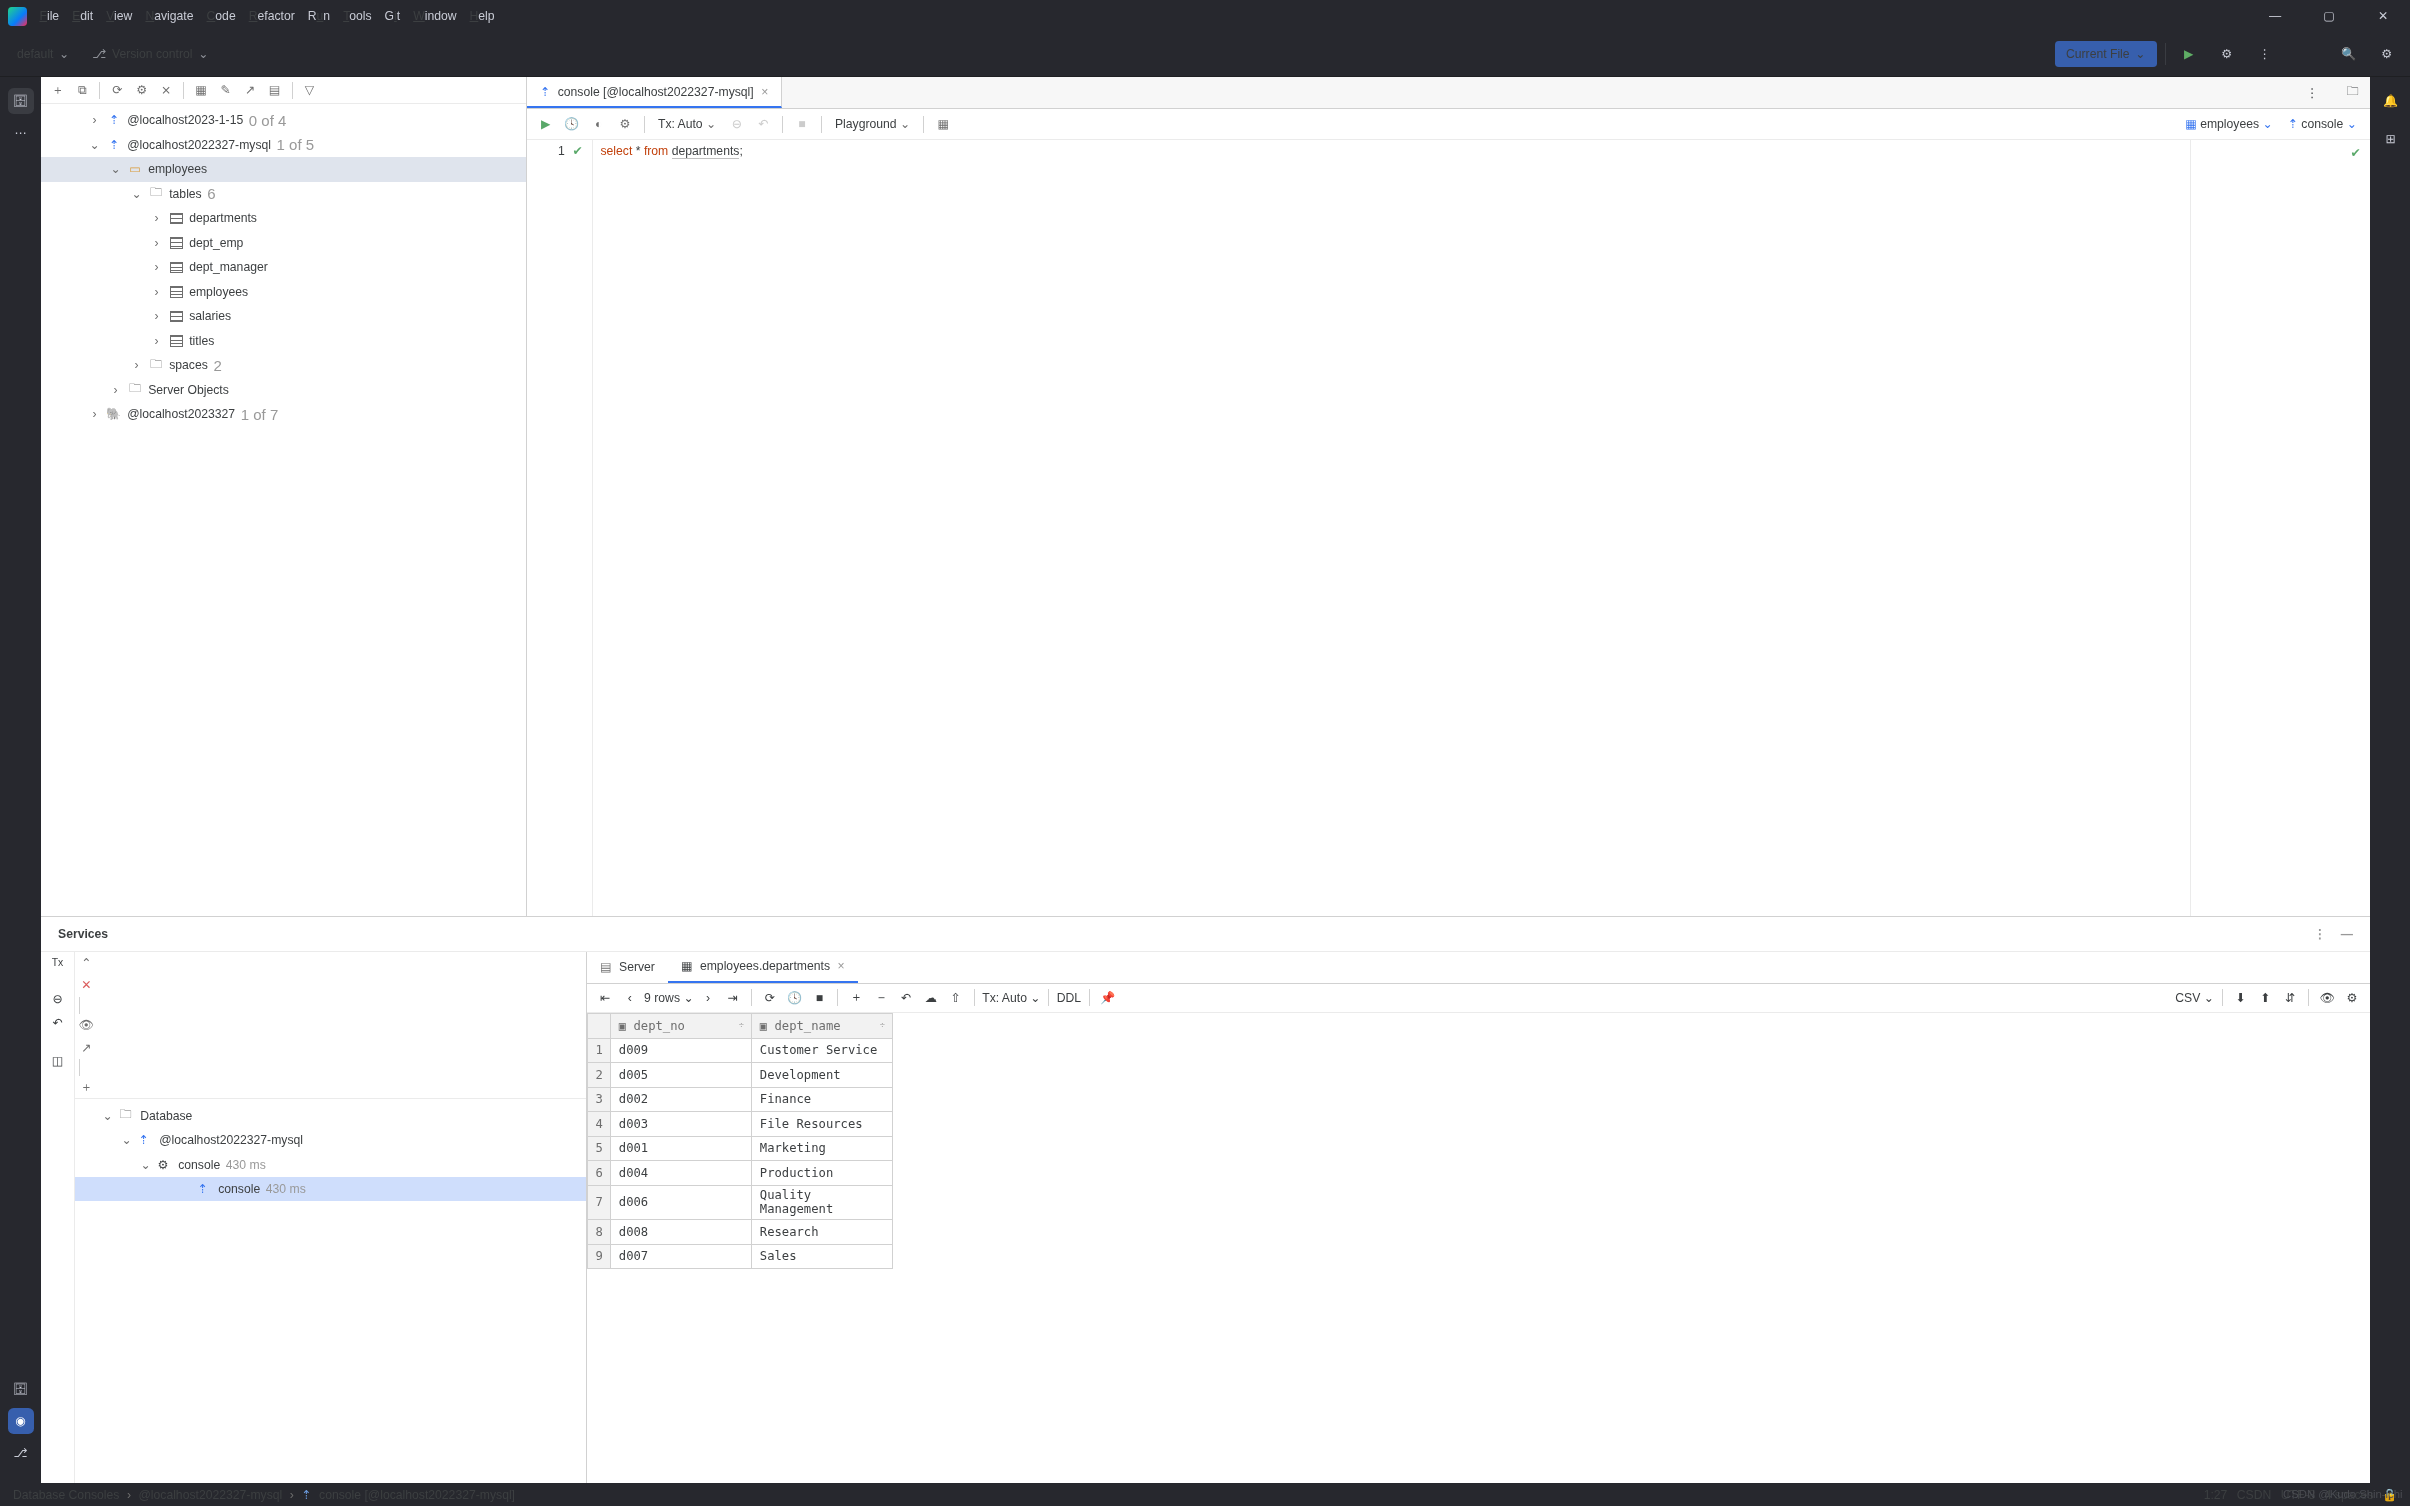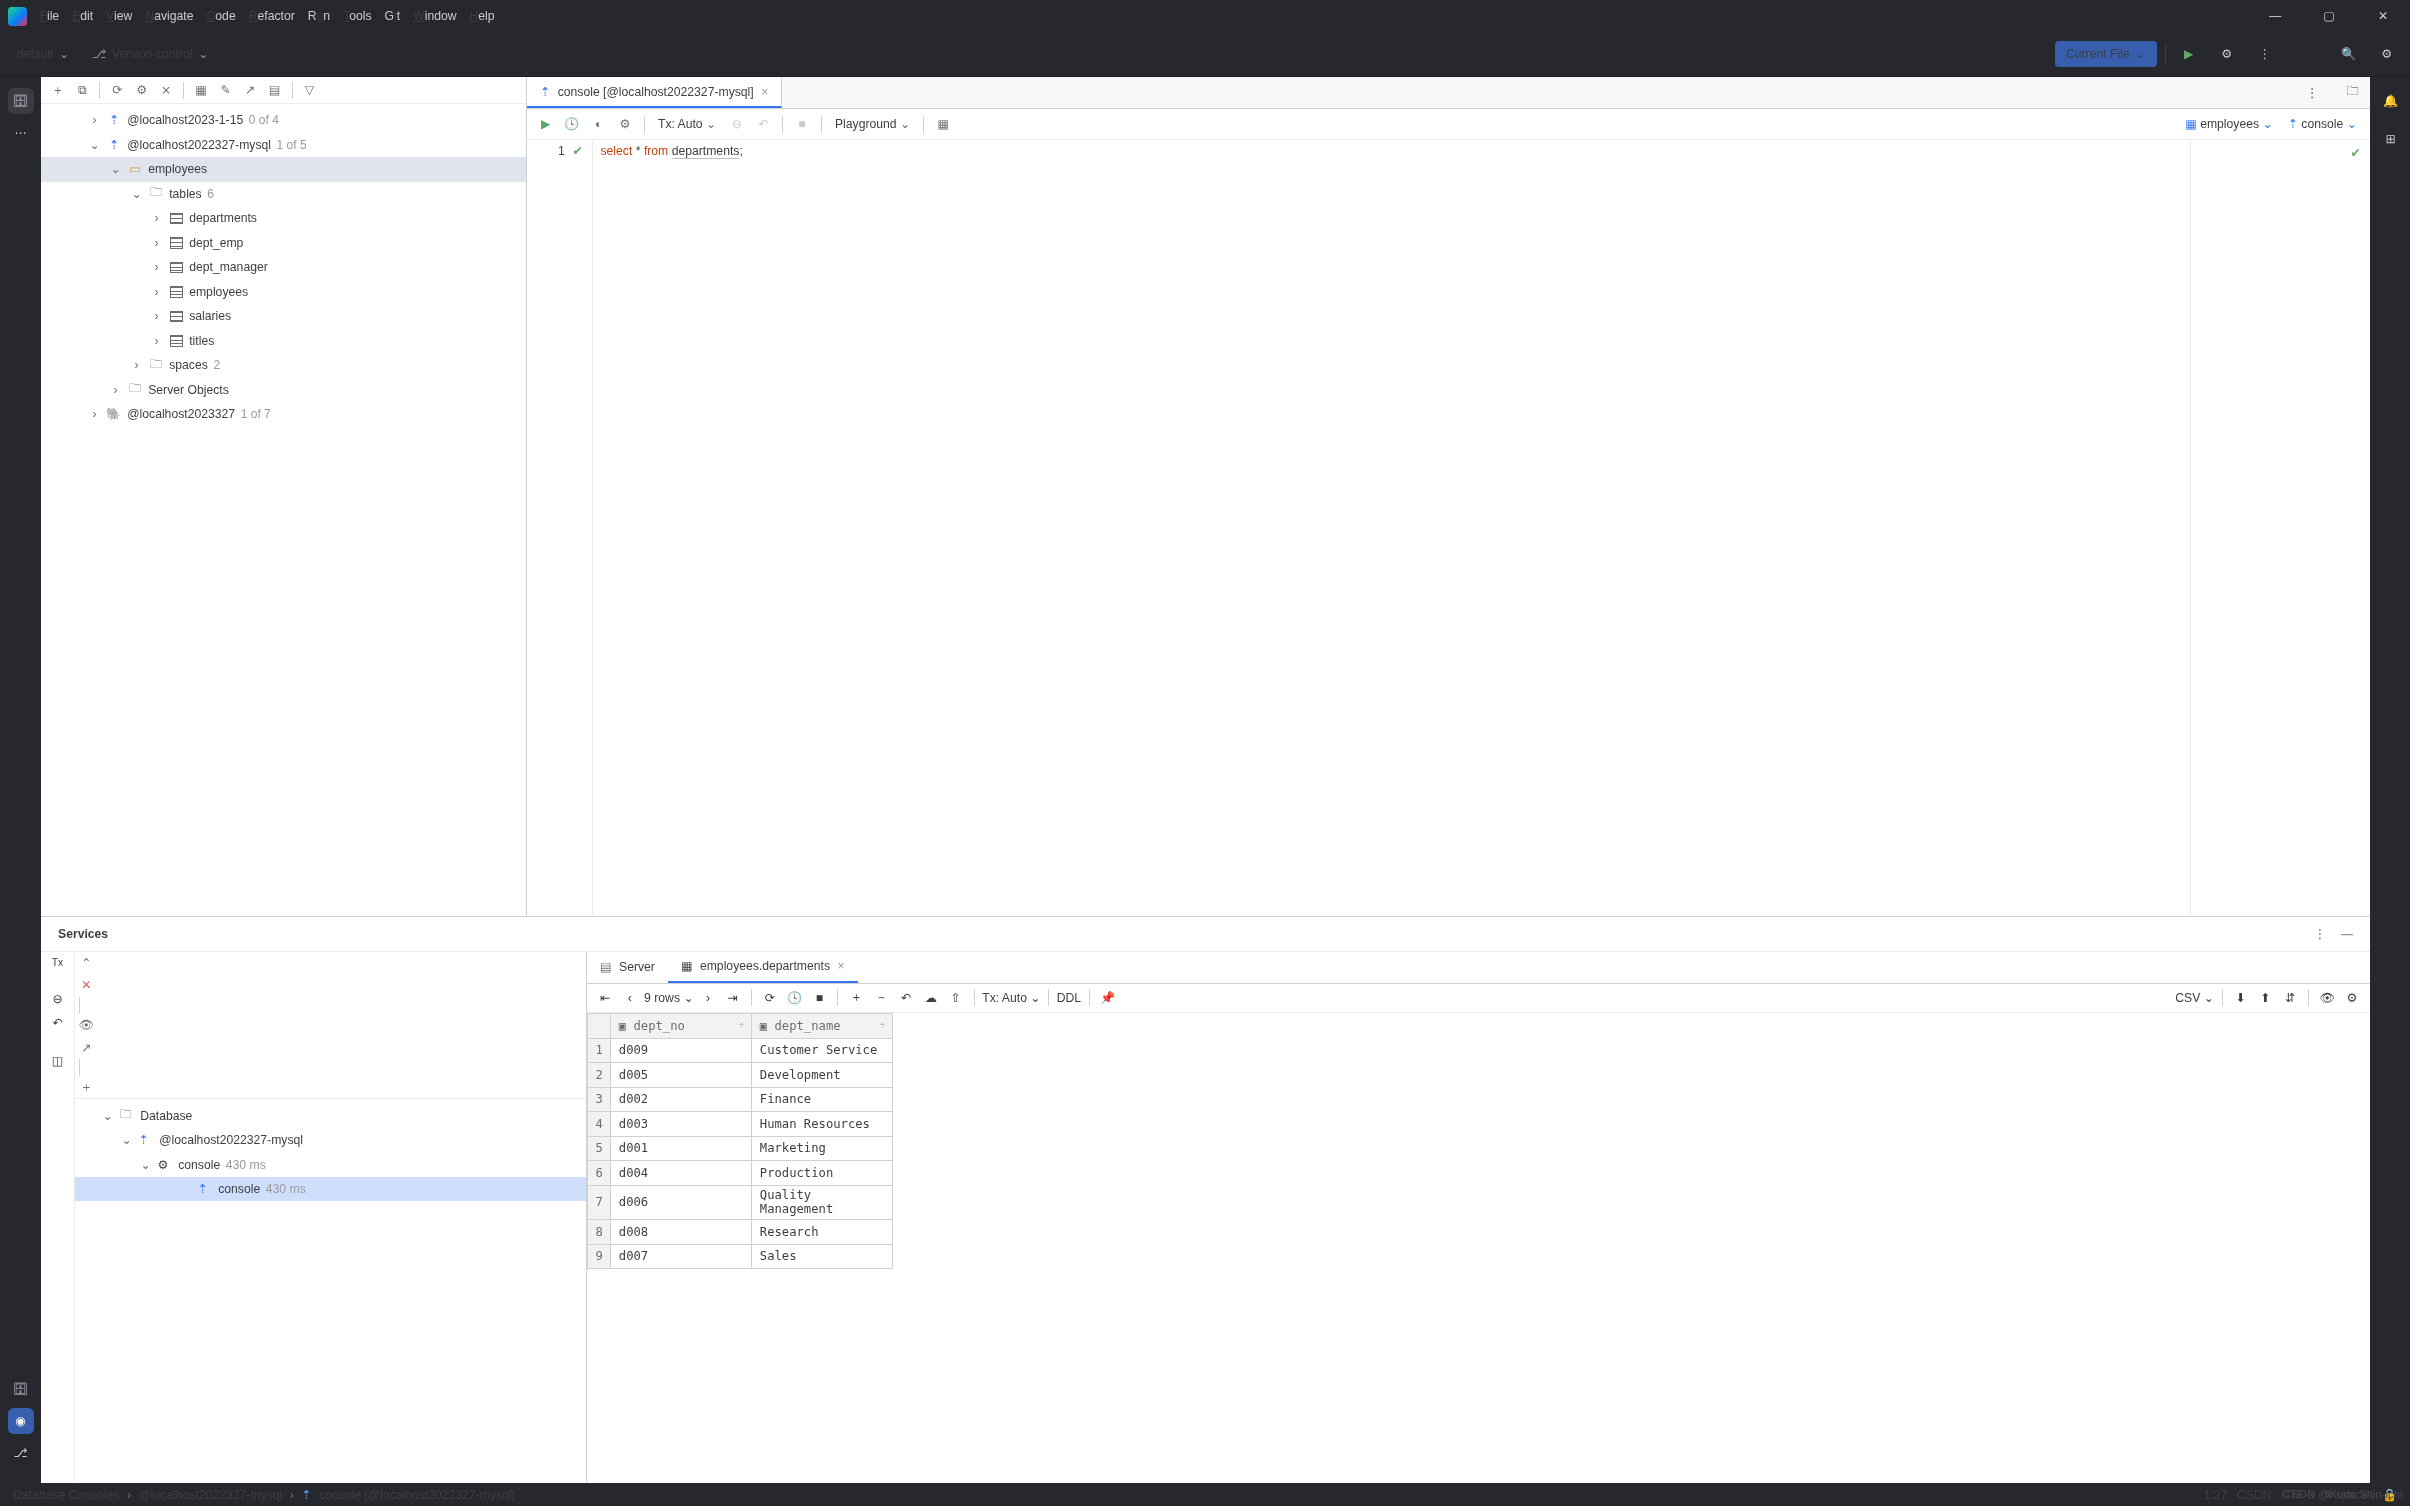"0 of 4" .trow .sub { font-size: 12px -> 15px }
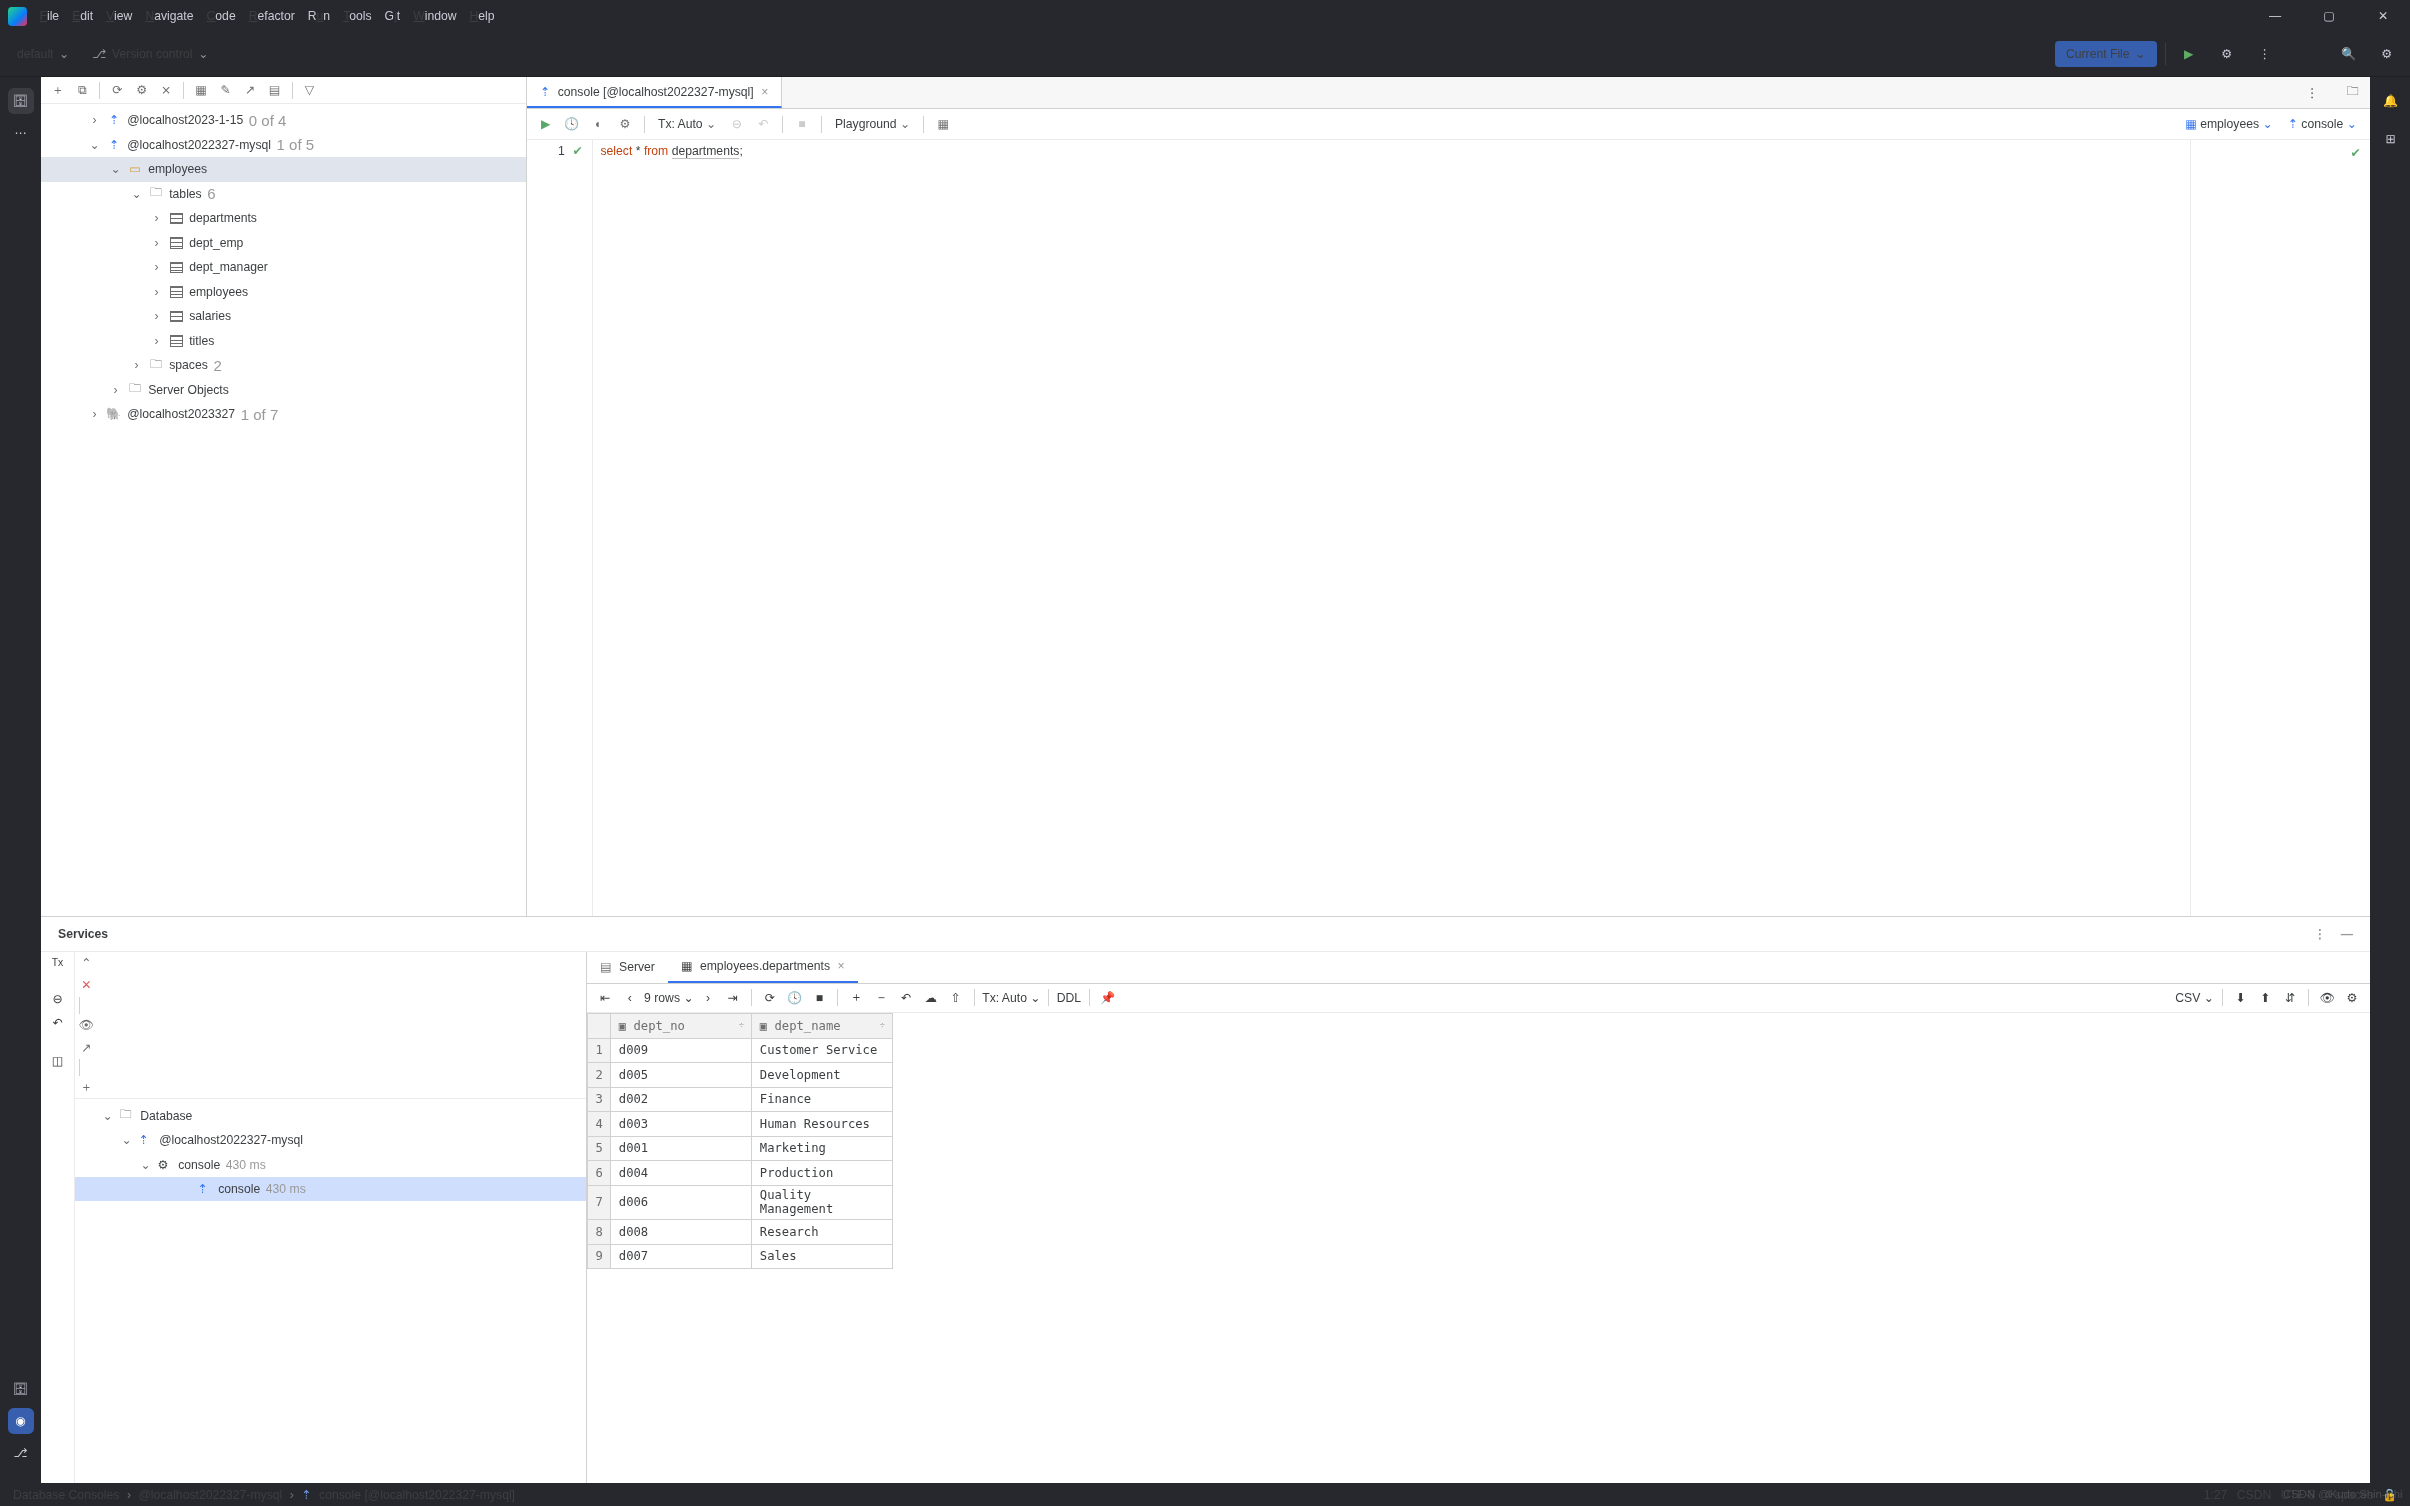"Human Resources" td { text: Human -> File }
